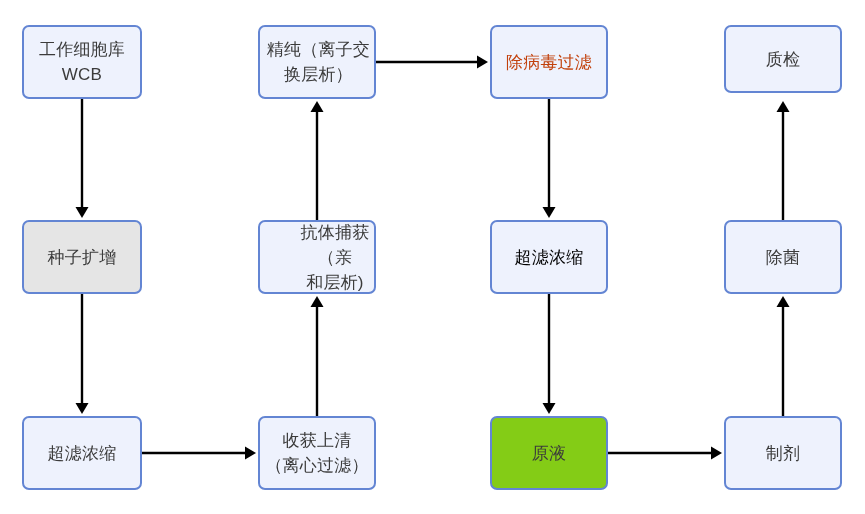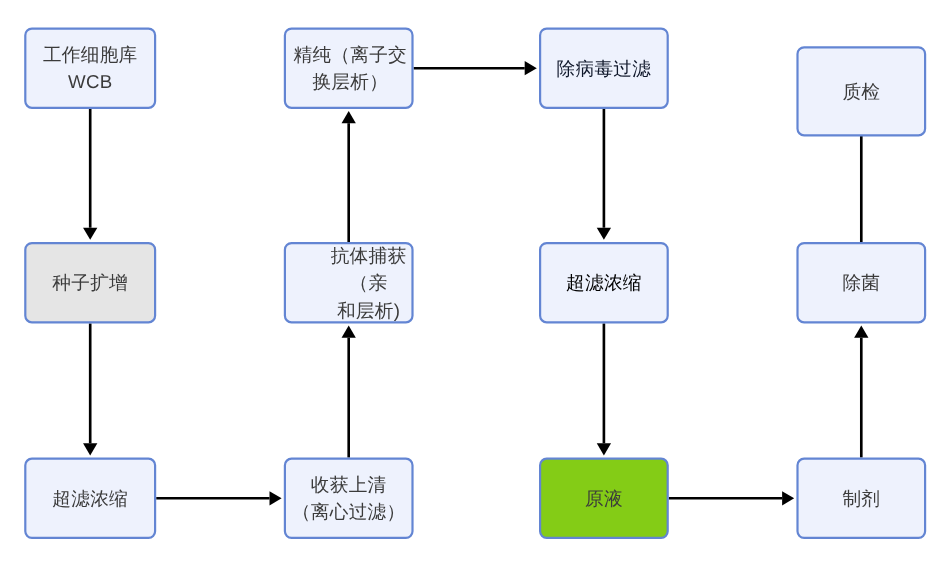"除病毒过滤" span.node-label { color: #0f172a -> #c2410c }
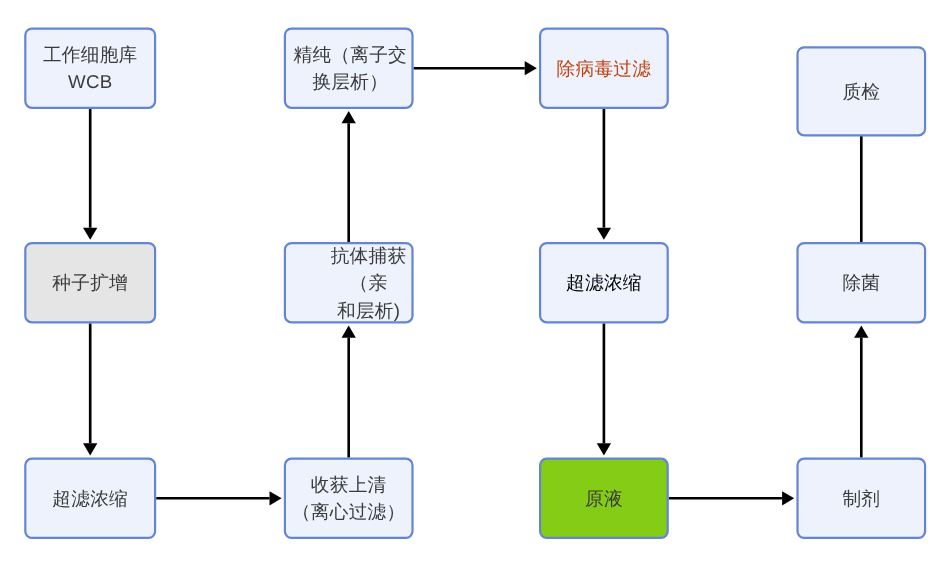"质检" div.node { height: 82px -> 68px; top: 42px -> 25px }
